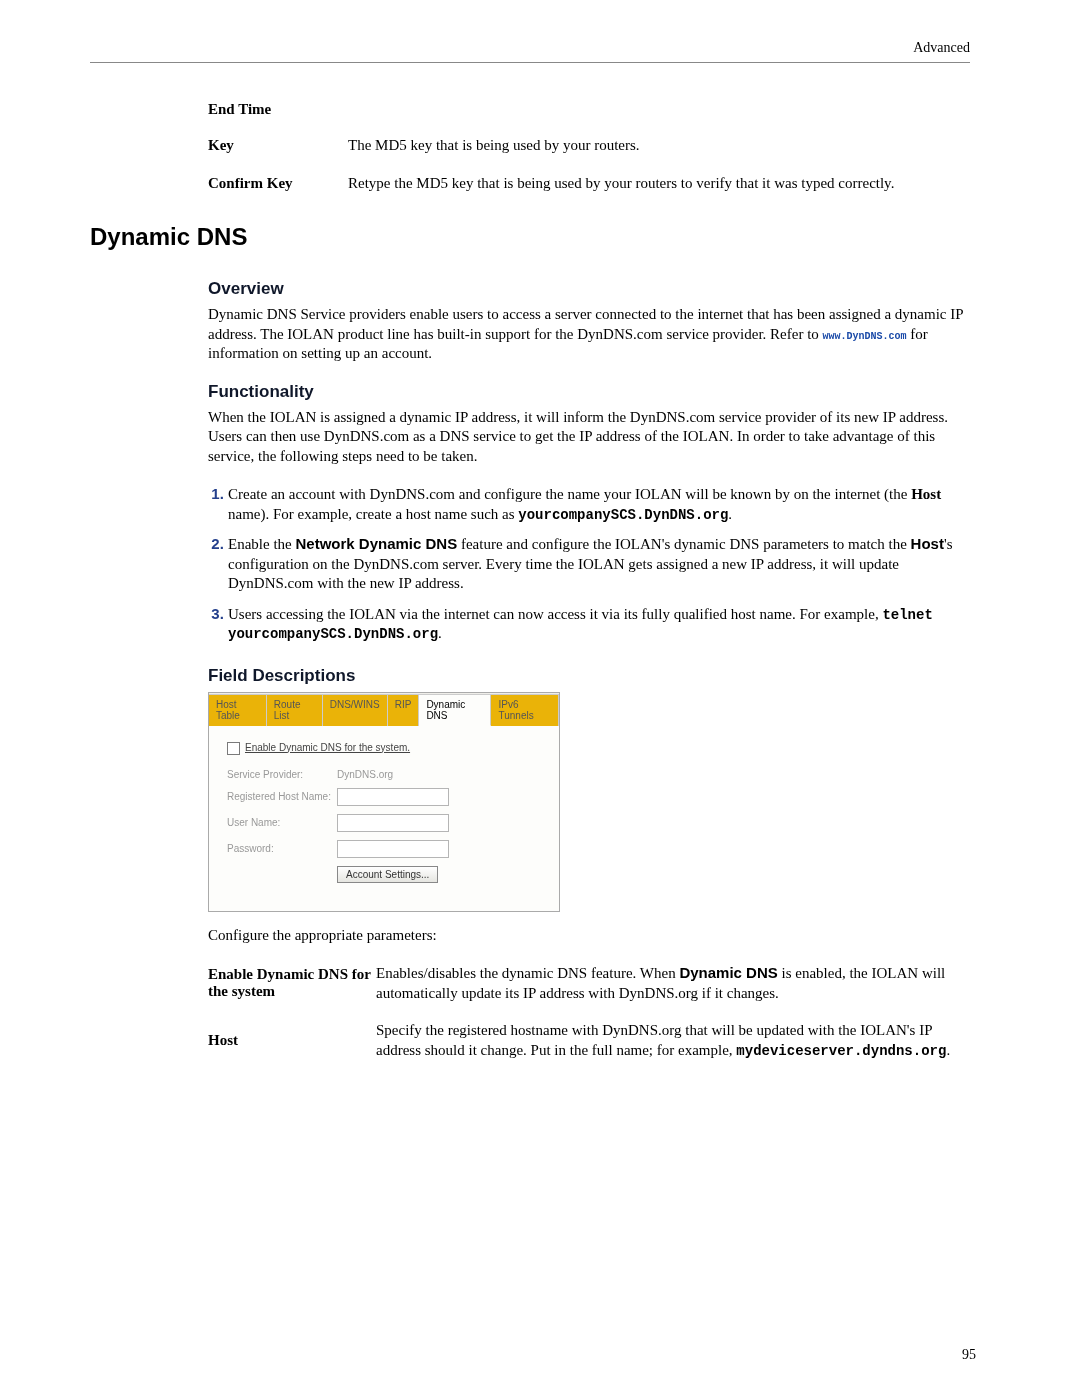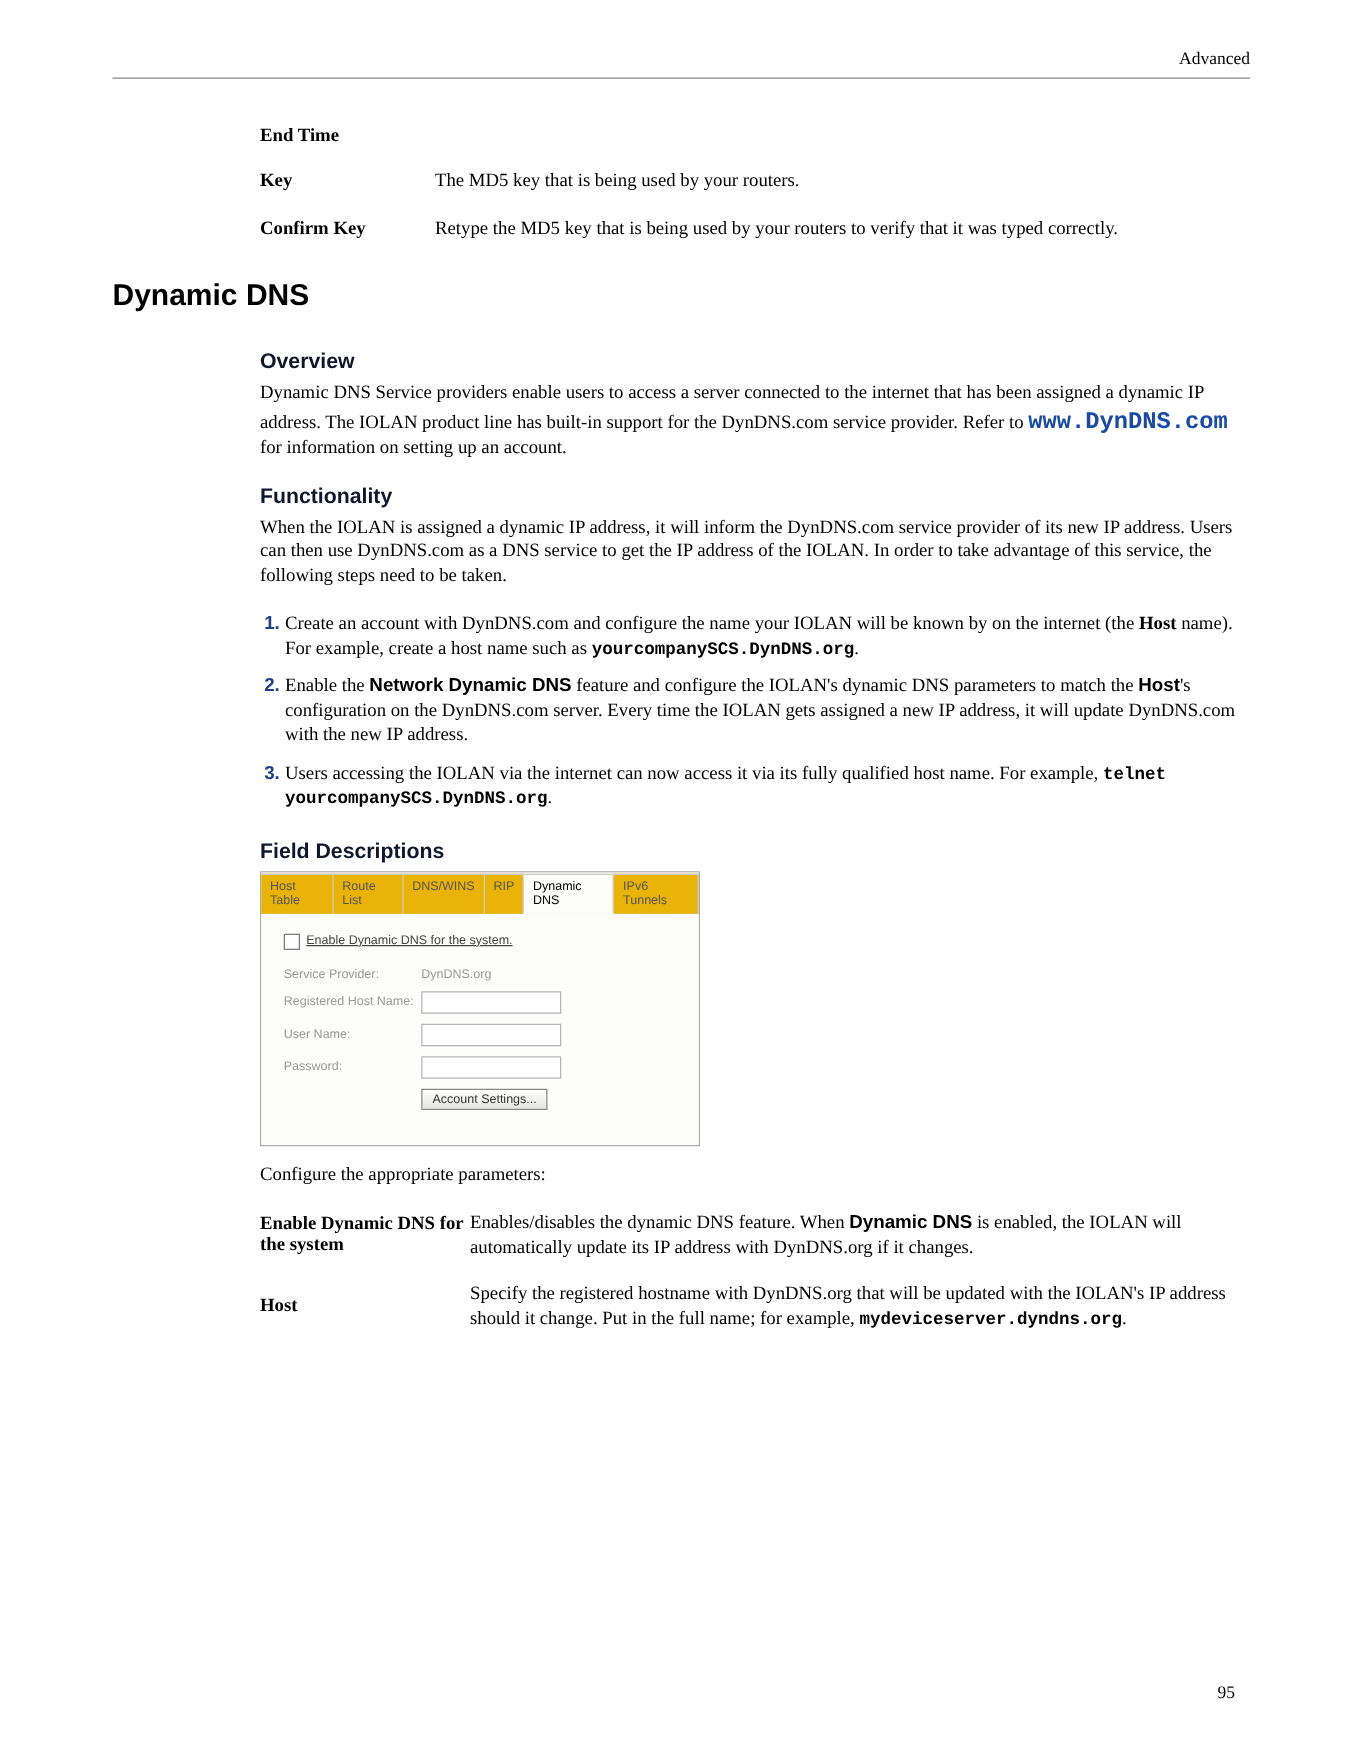"Advanced" .page { padding: 40px 80px 30px 90px -> 40px 110px 30px 90px }
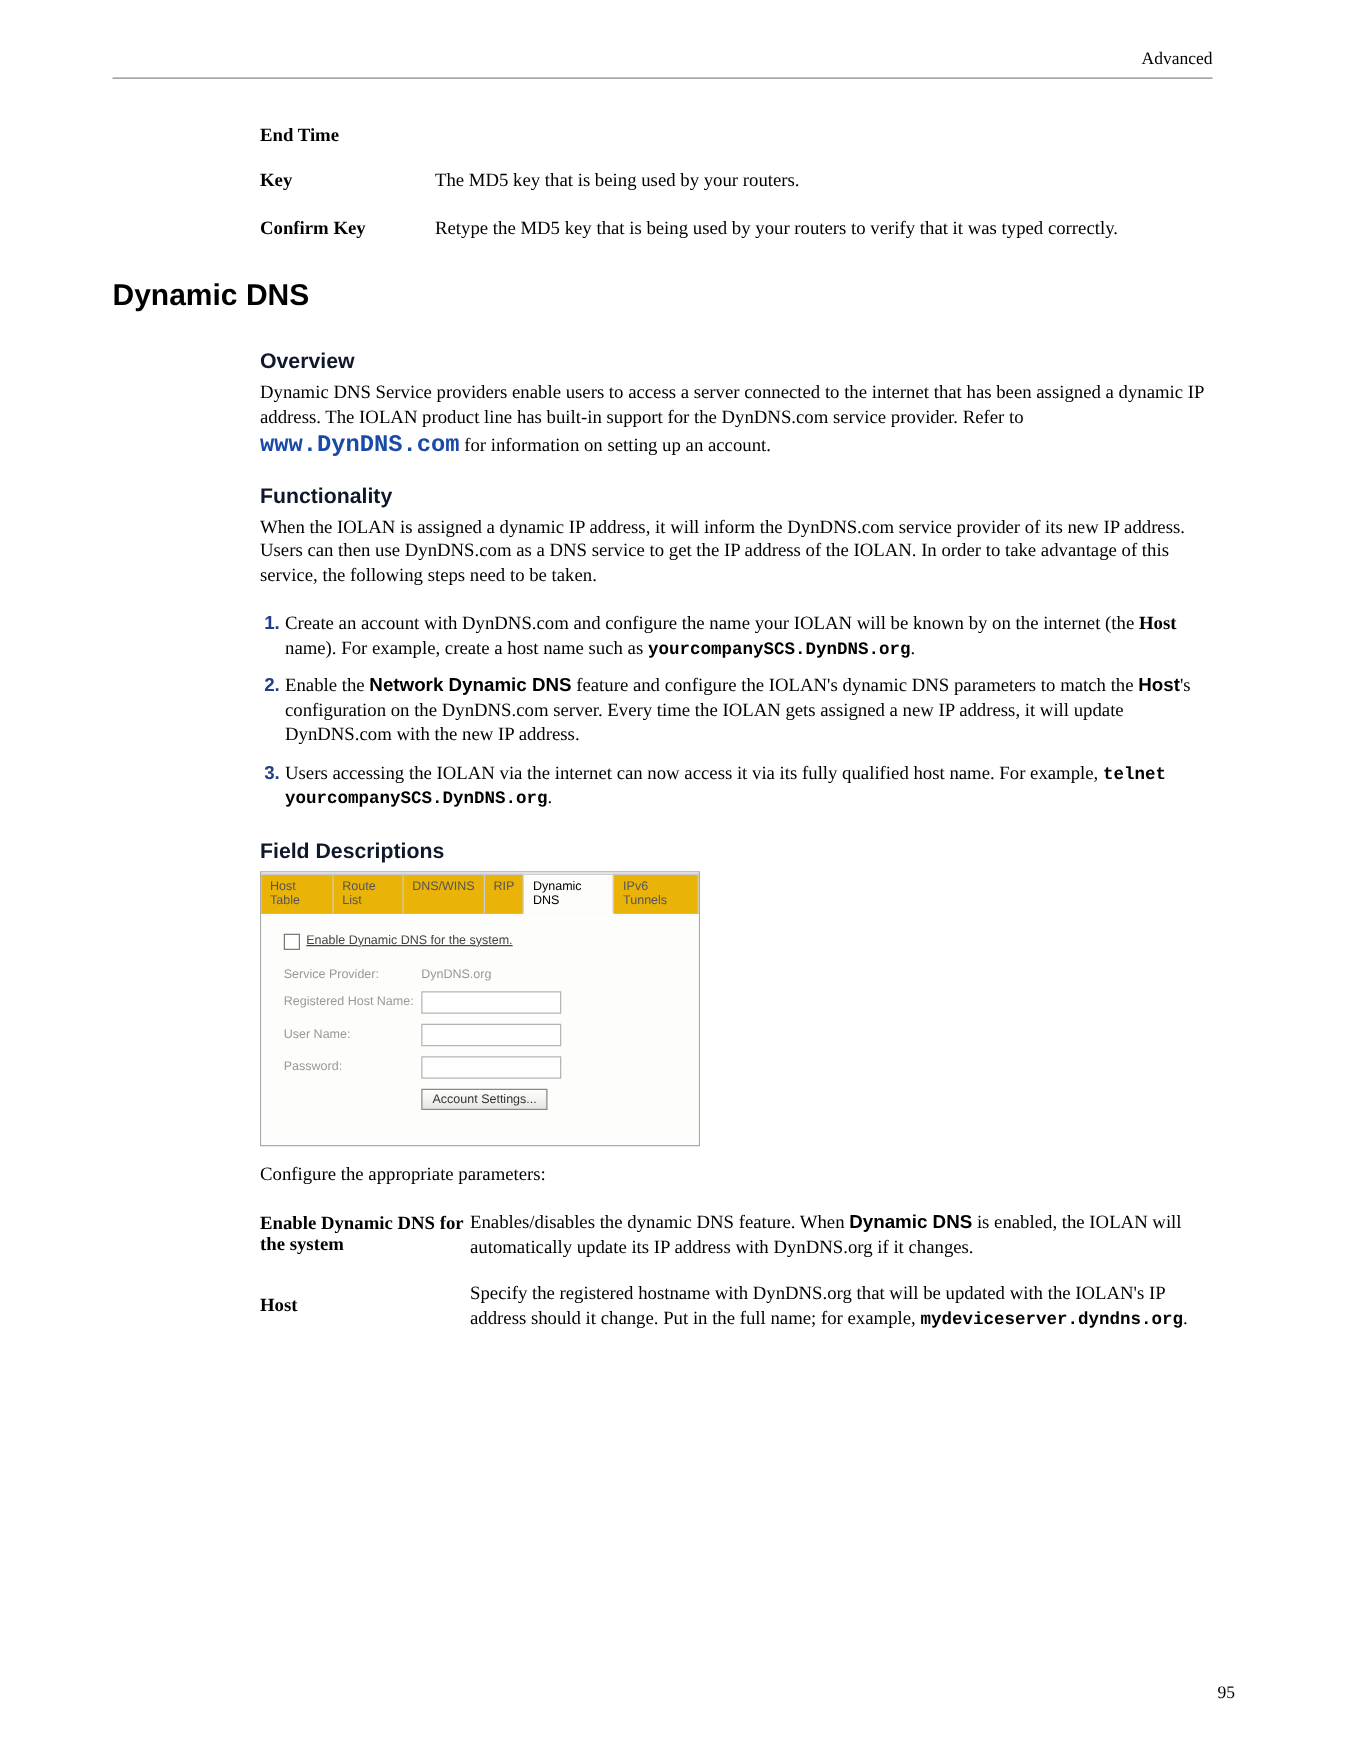"www.DynDNS.com" a.link { font-size: 19px -> 10px }
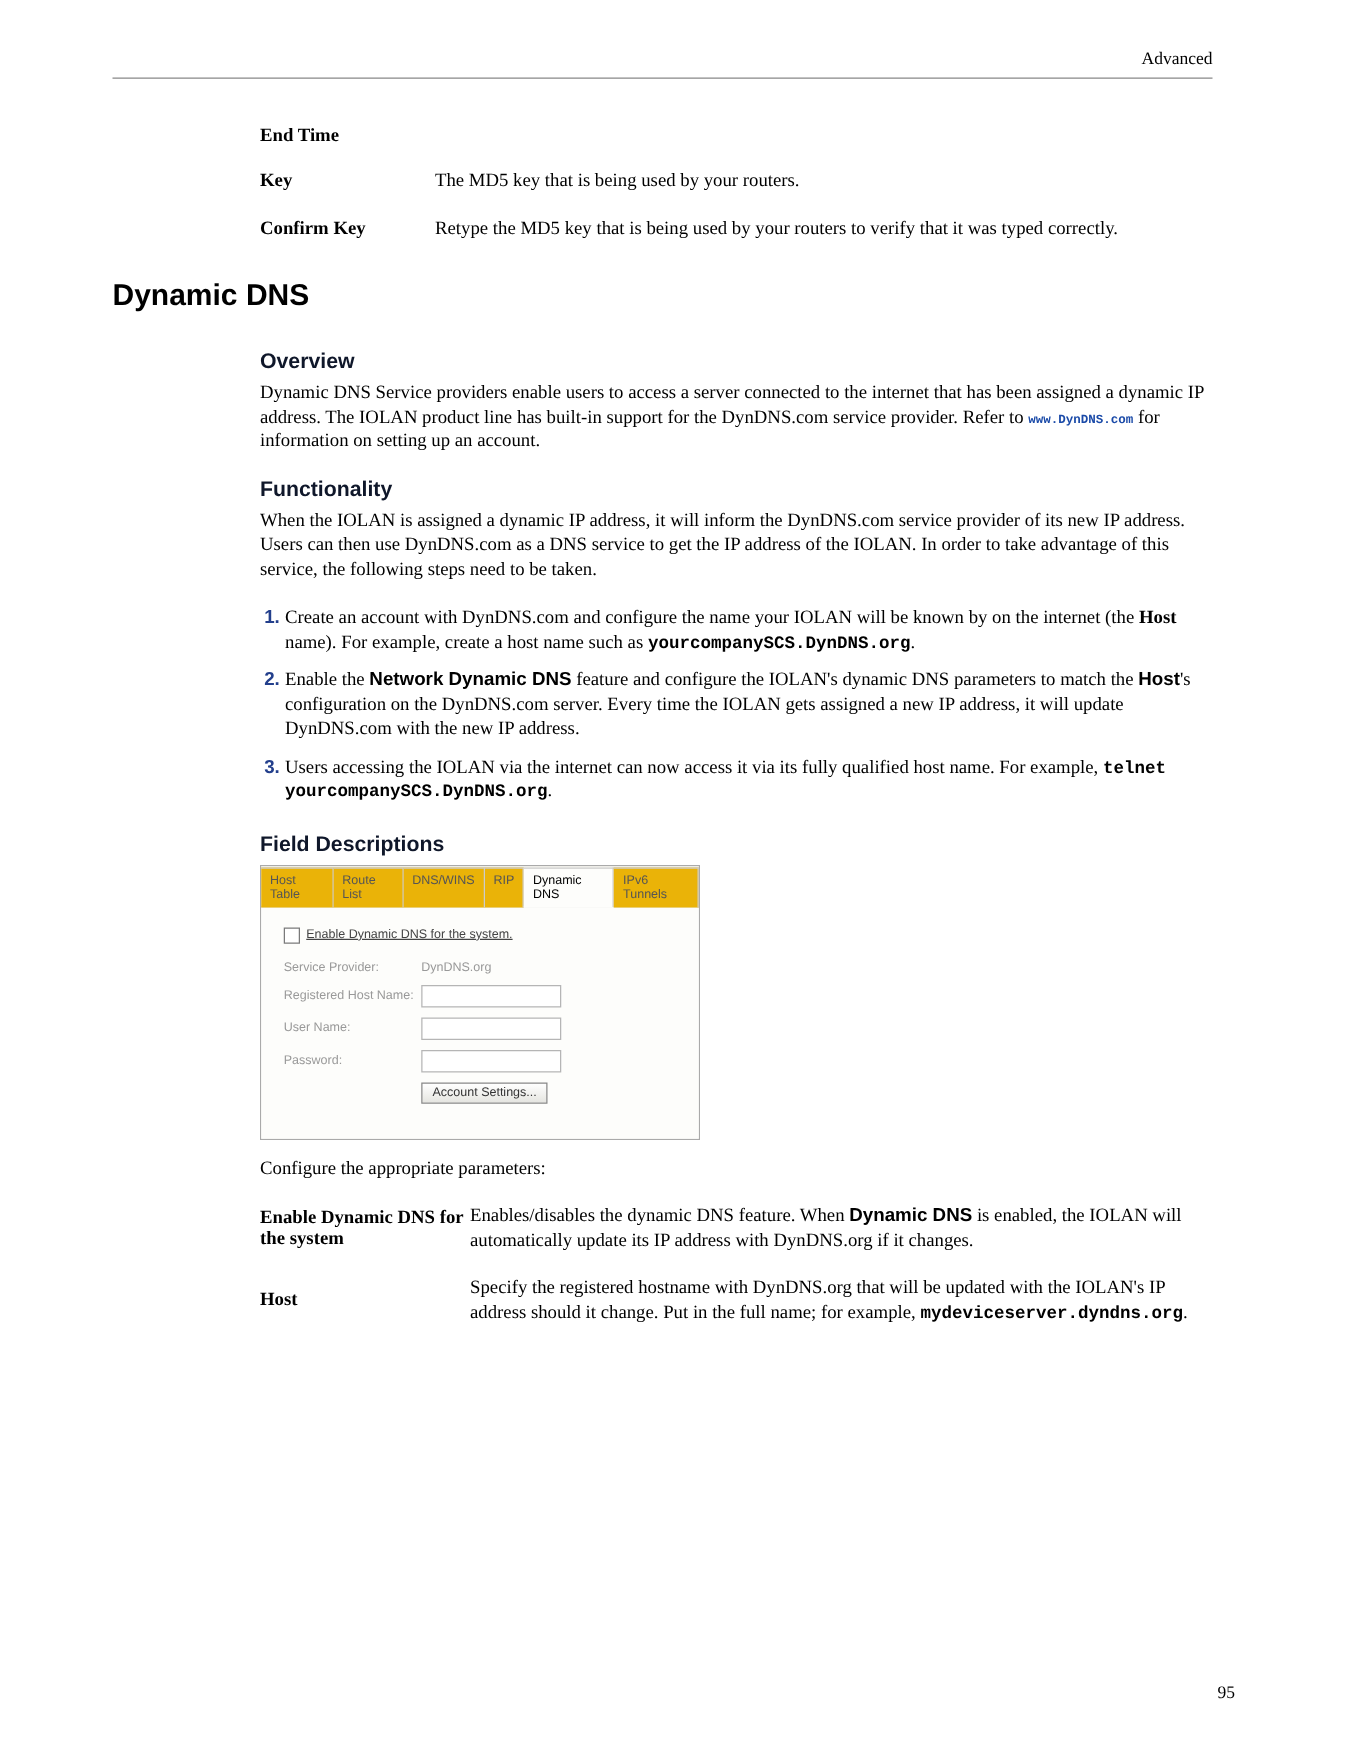"95" .page-num { right: 92px -> 104px }
